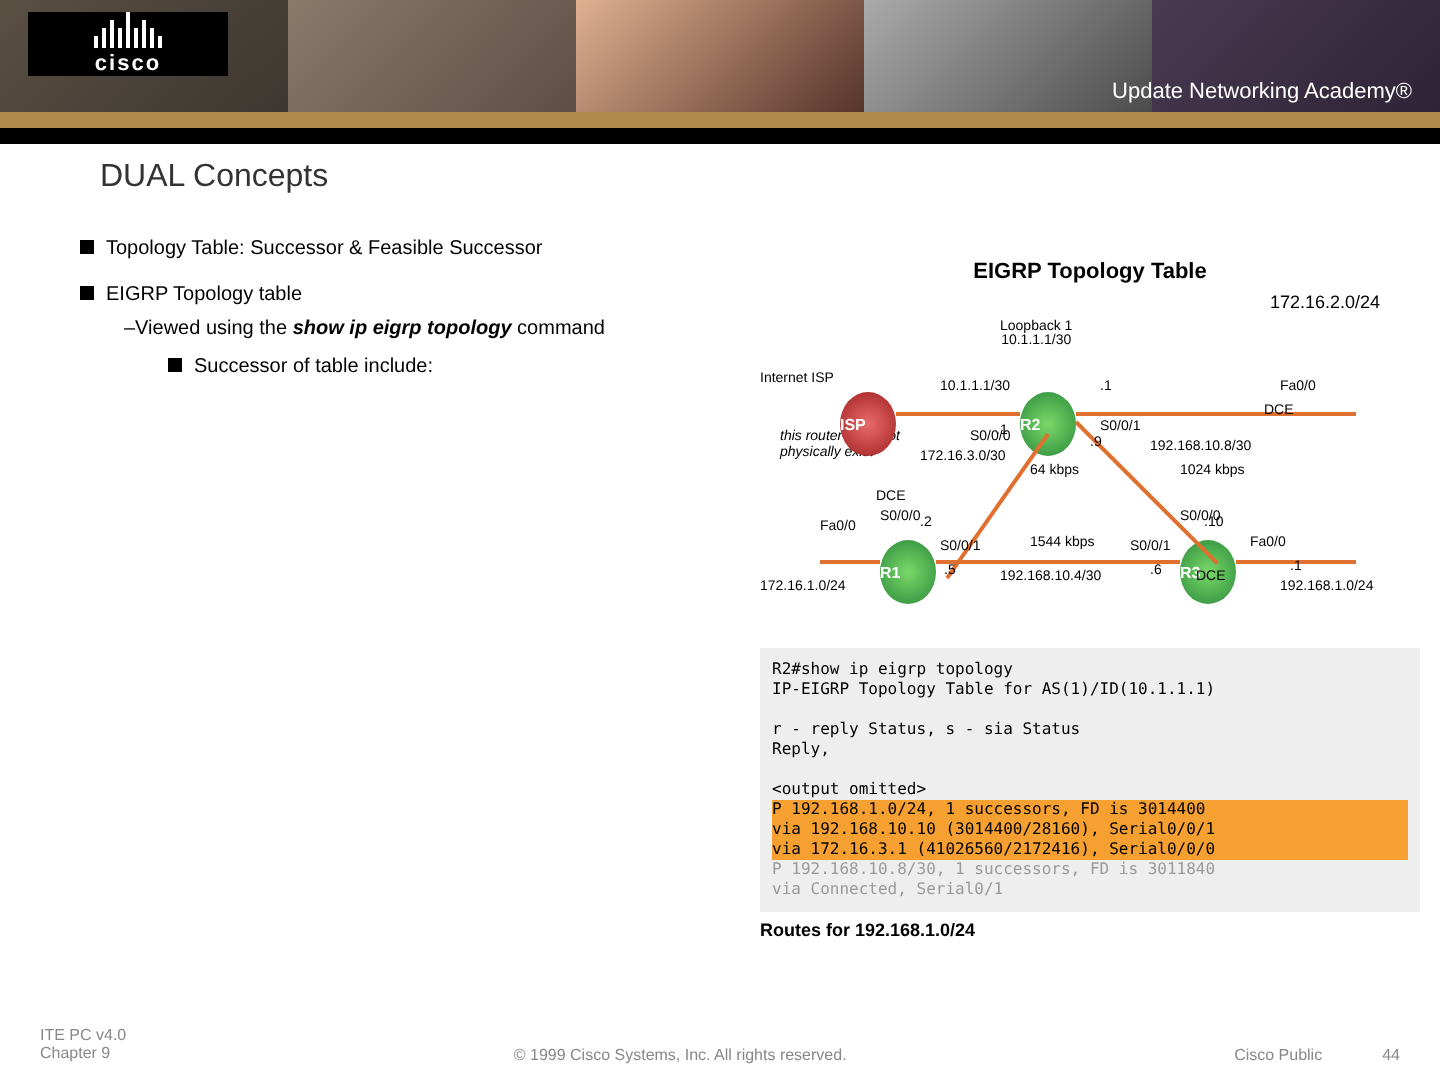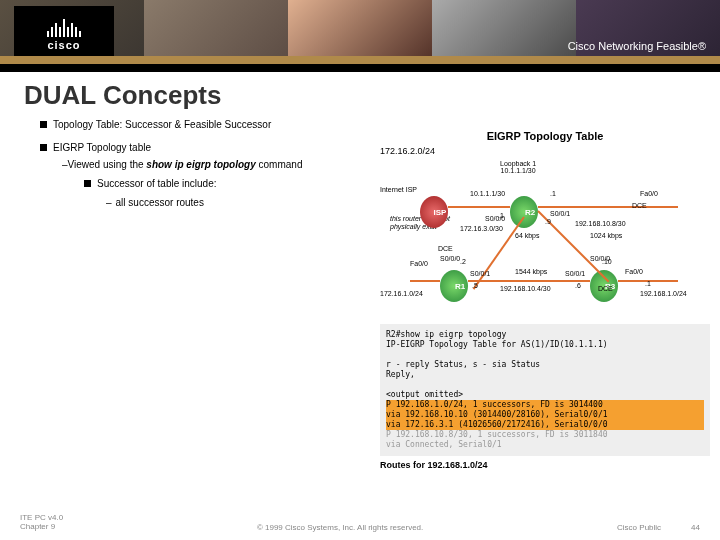"cisco" .logo-box { height: 57px -> 32px }
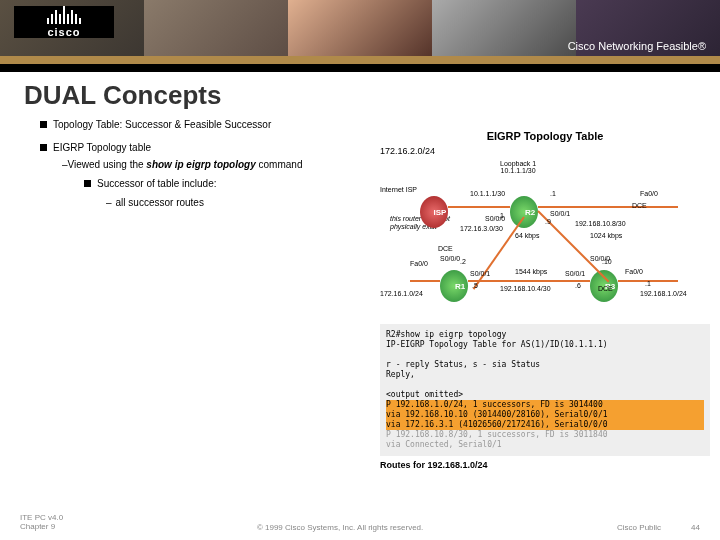"Cisco Networking Feasible®" div.academy { text: Cisco Networking Feasible -> Update Networking Academy }
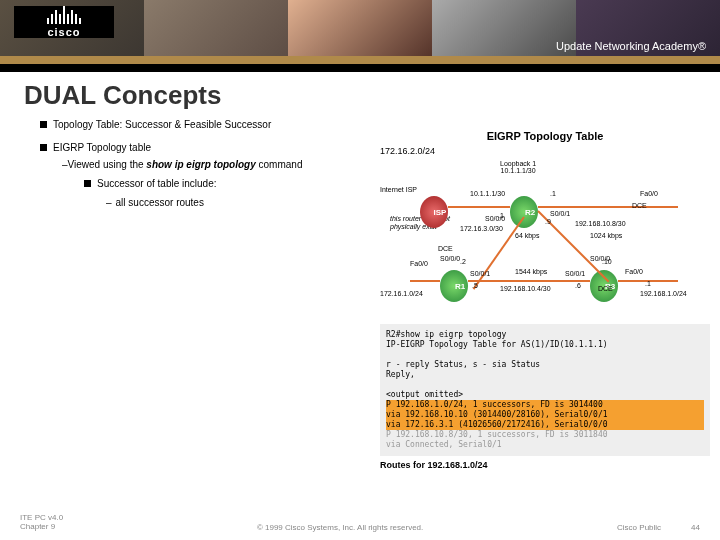"DUAL Concepts" .title { font-size: 26px -> 16px; font-weight: bold -> normal; margin: 8px 0 10px 24px -> 8px 0 10px 50px }
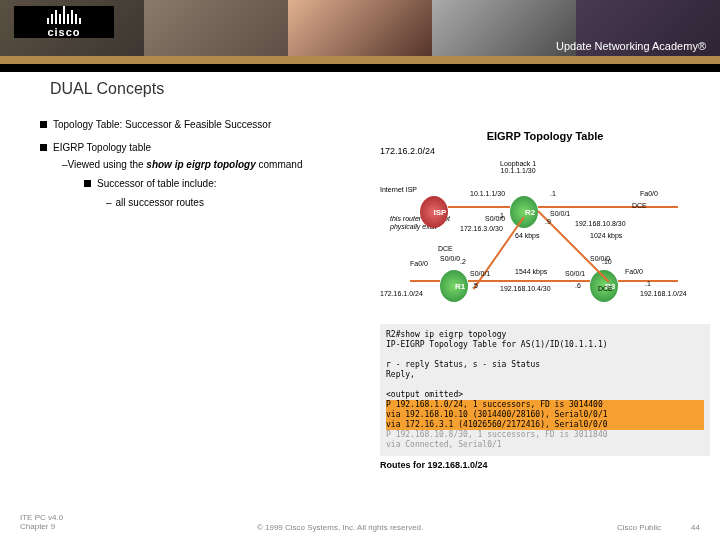"172.16.2.0/24" .dia-sub { text-align: none -> right }
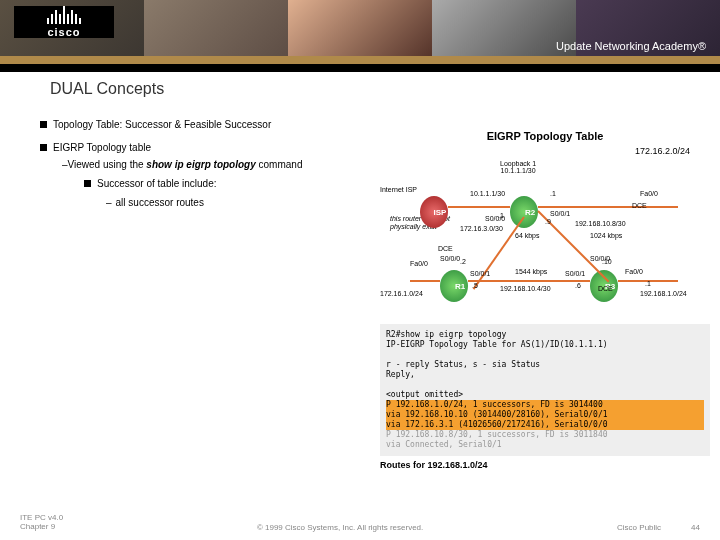"– all successor routes" div.sub3 { html: <div> <span>–</span><span>all successor routes</span> </div> -> none }
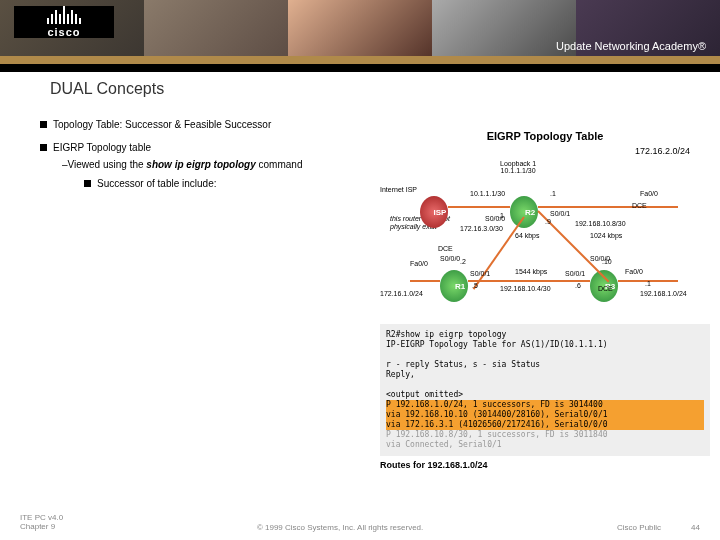"ISP" .router { justify-content: center -> none; padding-left: 12px -> none }
